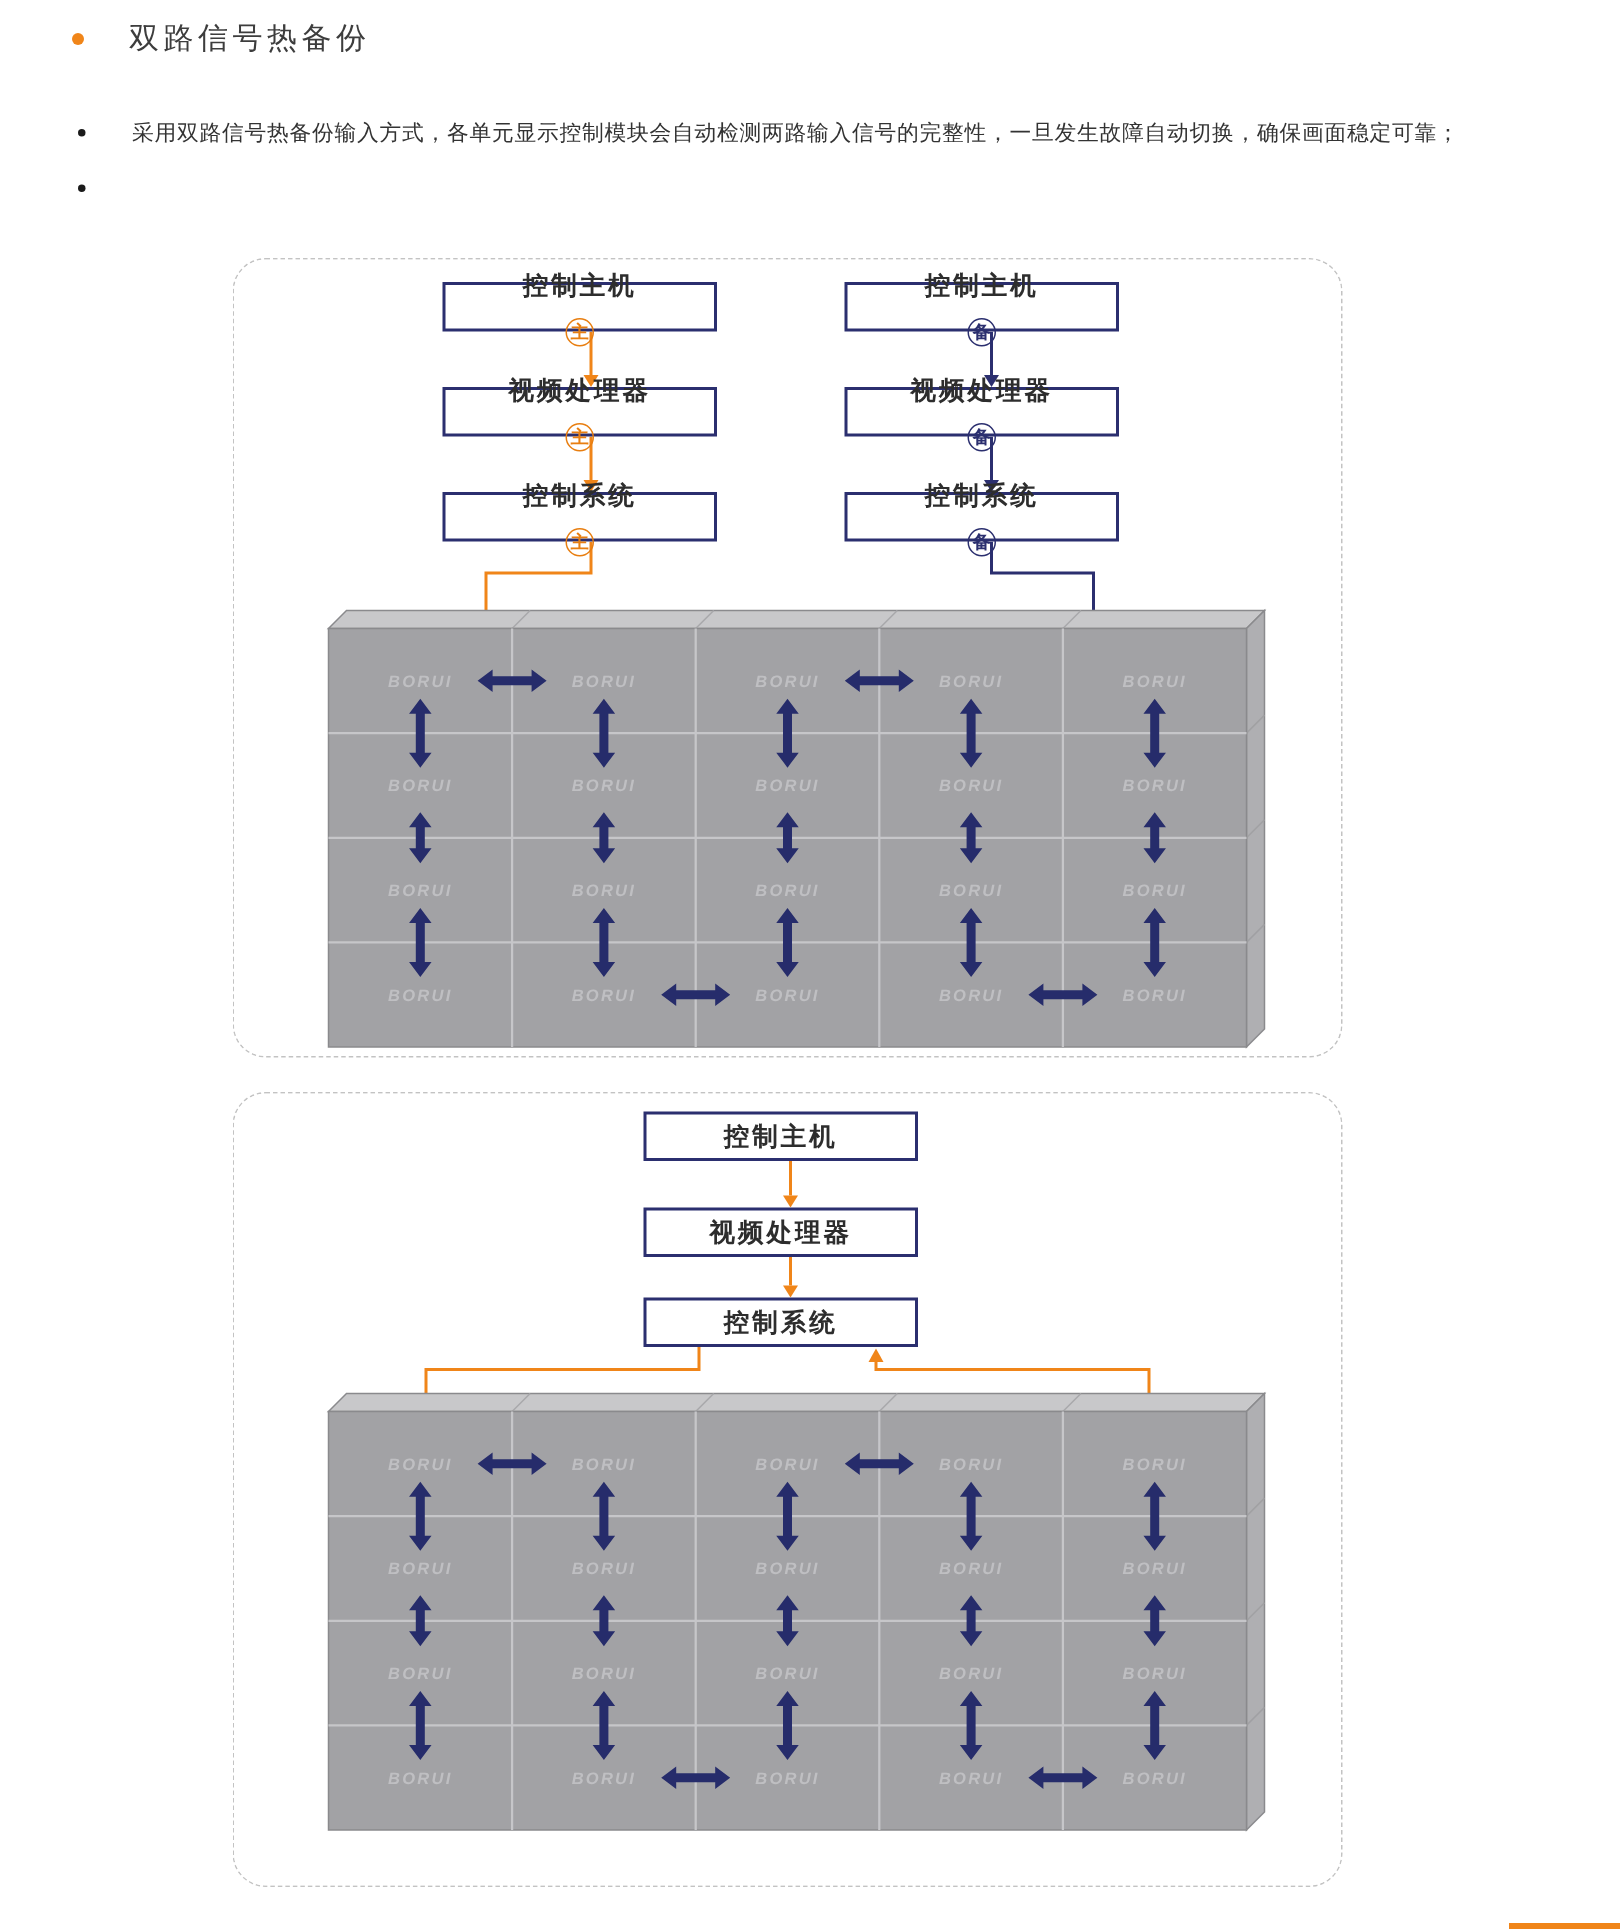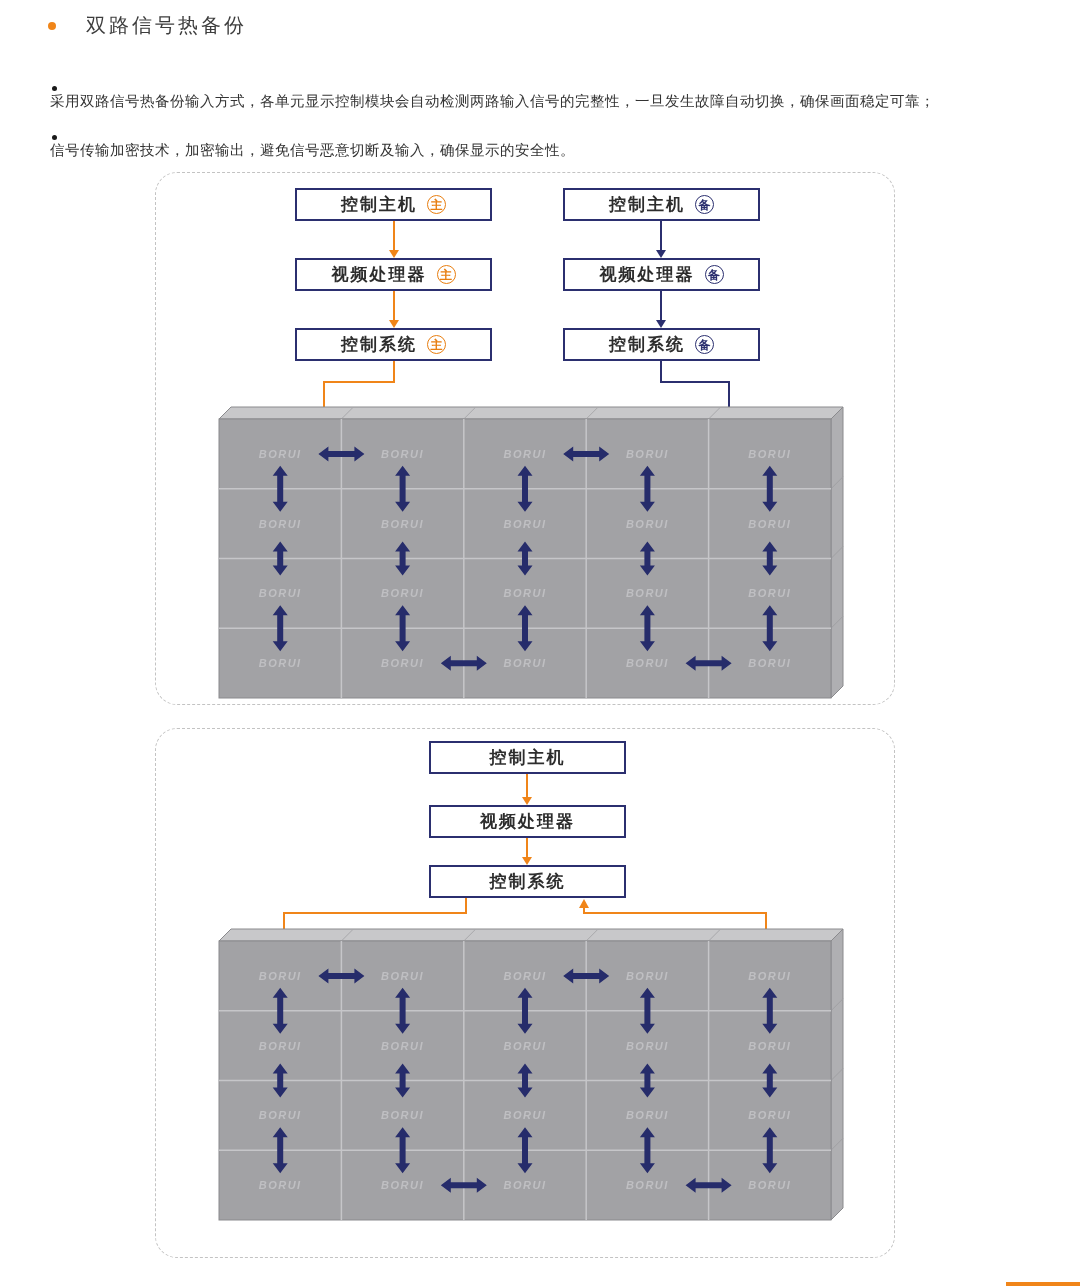"采用双路信号热备份输入方式，各单元显示控制模块会自动检测两路输入信号的完整性，一" .intro-item { flex-direction: column -> none }
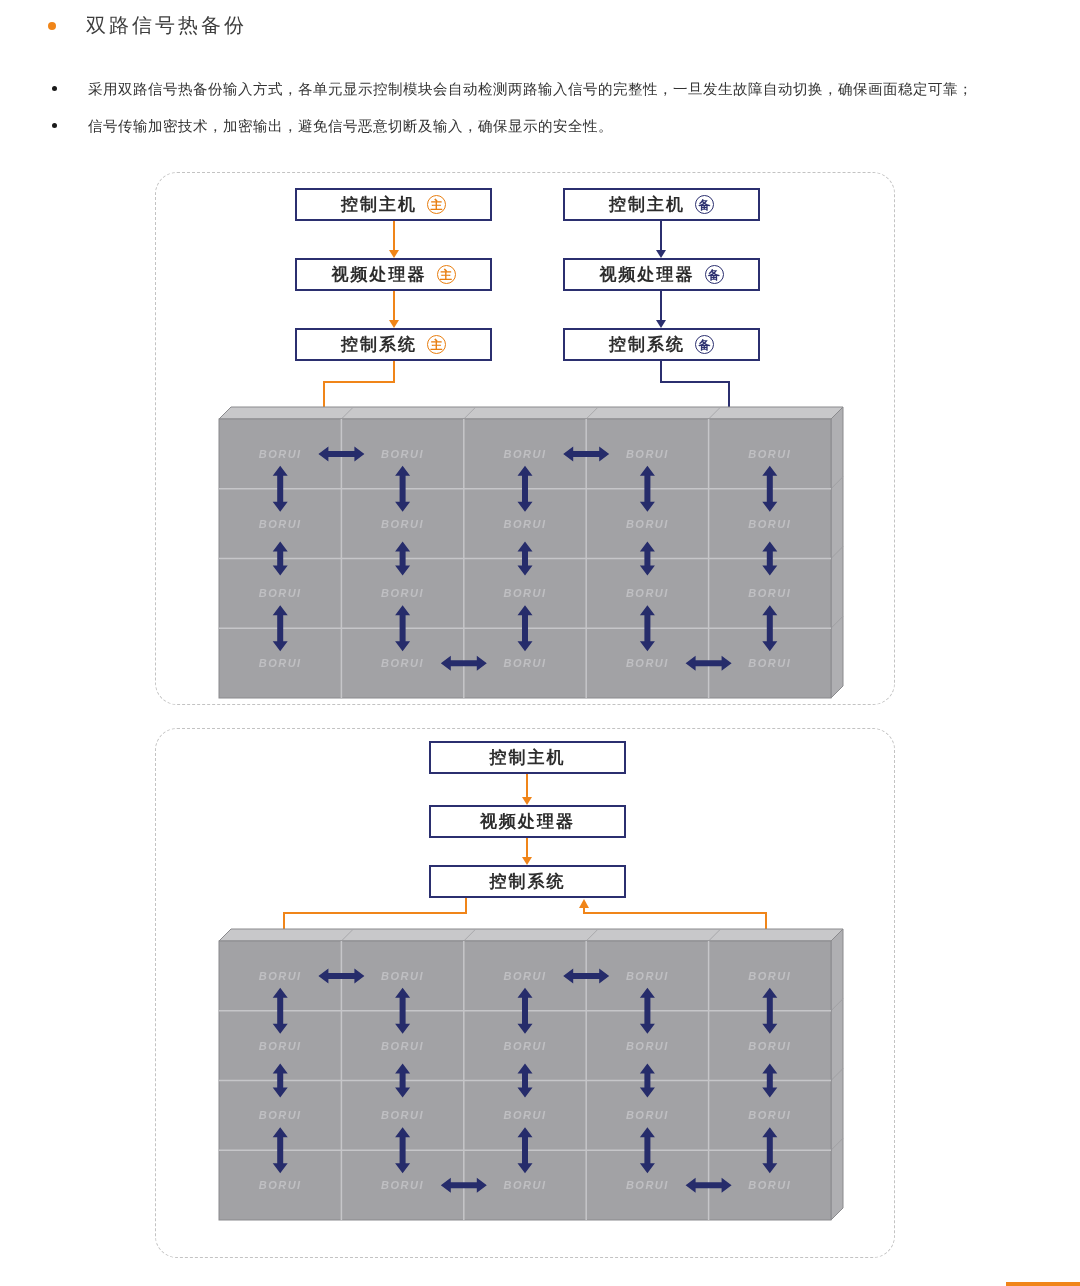"信号传输加密技术，加密输出，避免信号恶意切断及输入，确保显示的安全性。" span { html: <span>信号传输加密技术，加密输出，避免信号恶意切断及输入，确保显示的安全性。</span> -> none }
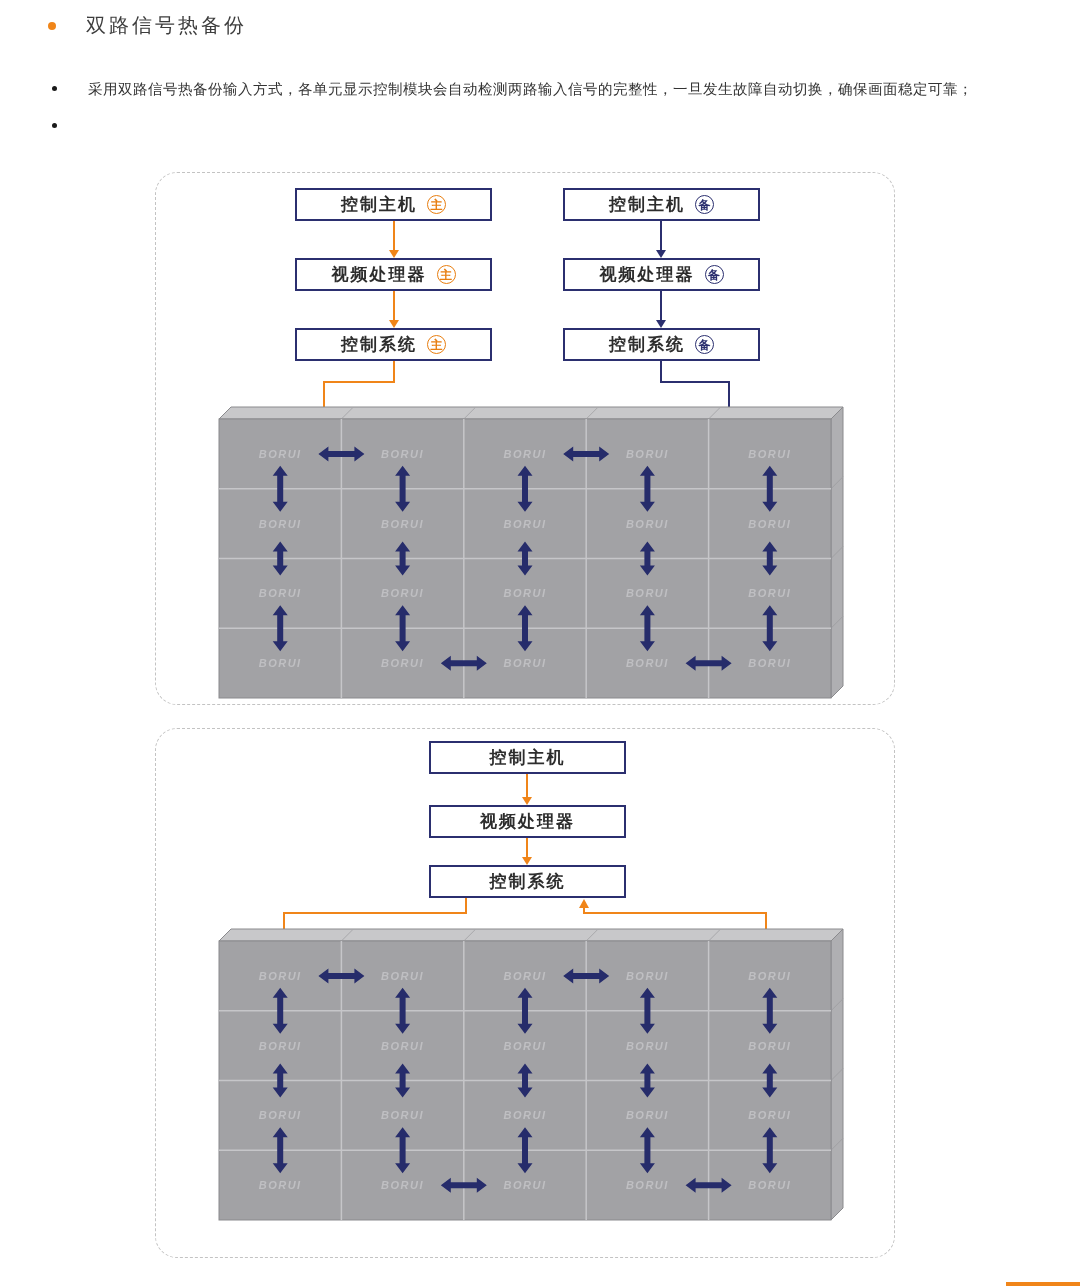"控制主机" .node-box { flex-direction: none -> column; width: 197px -> 183px }
